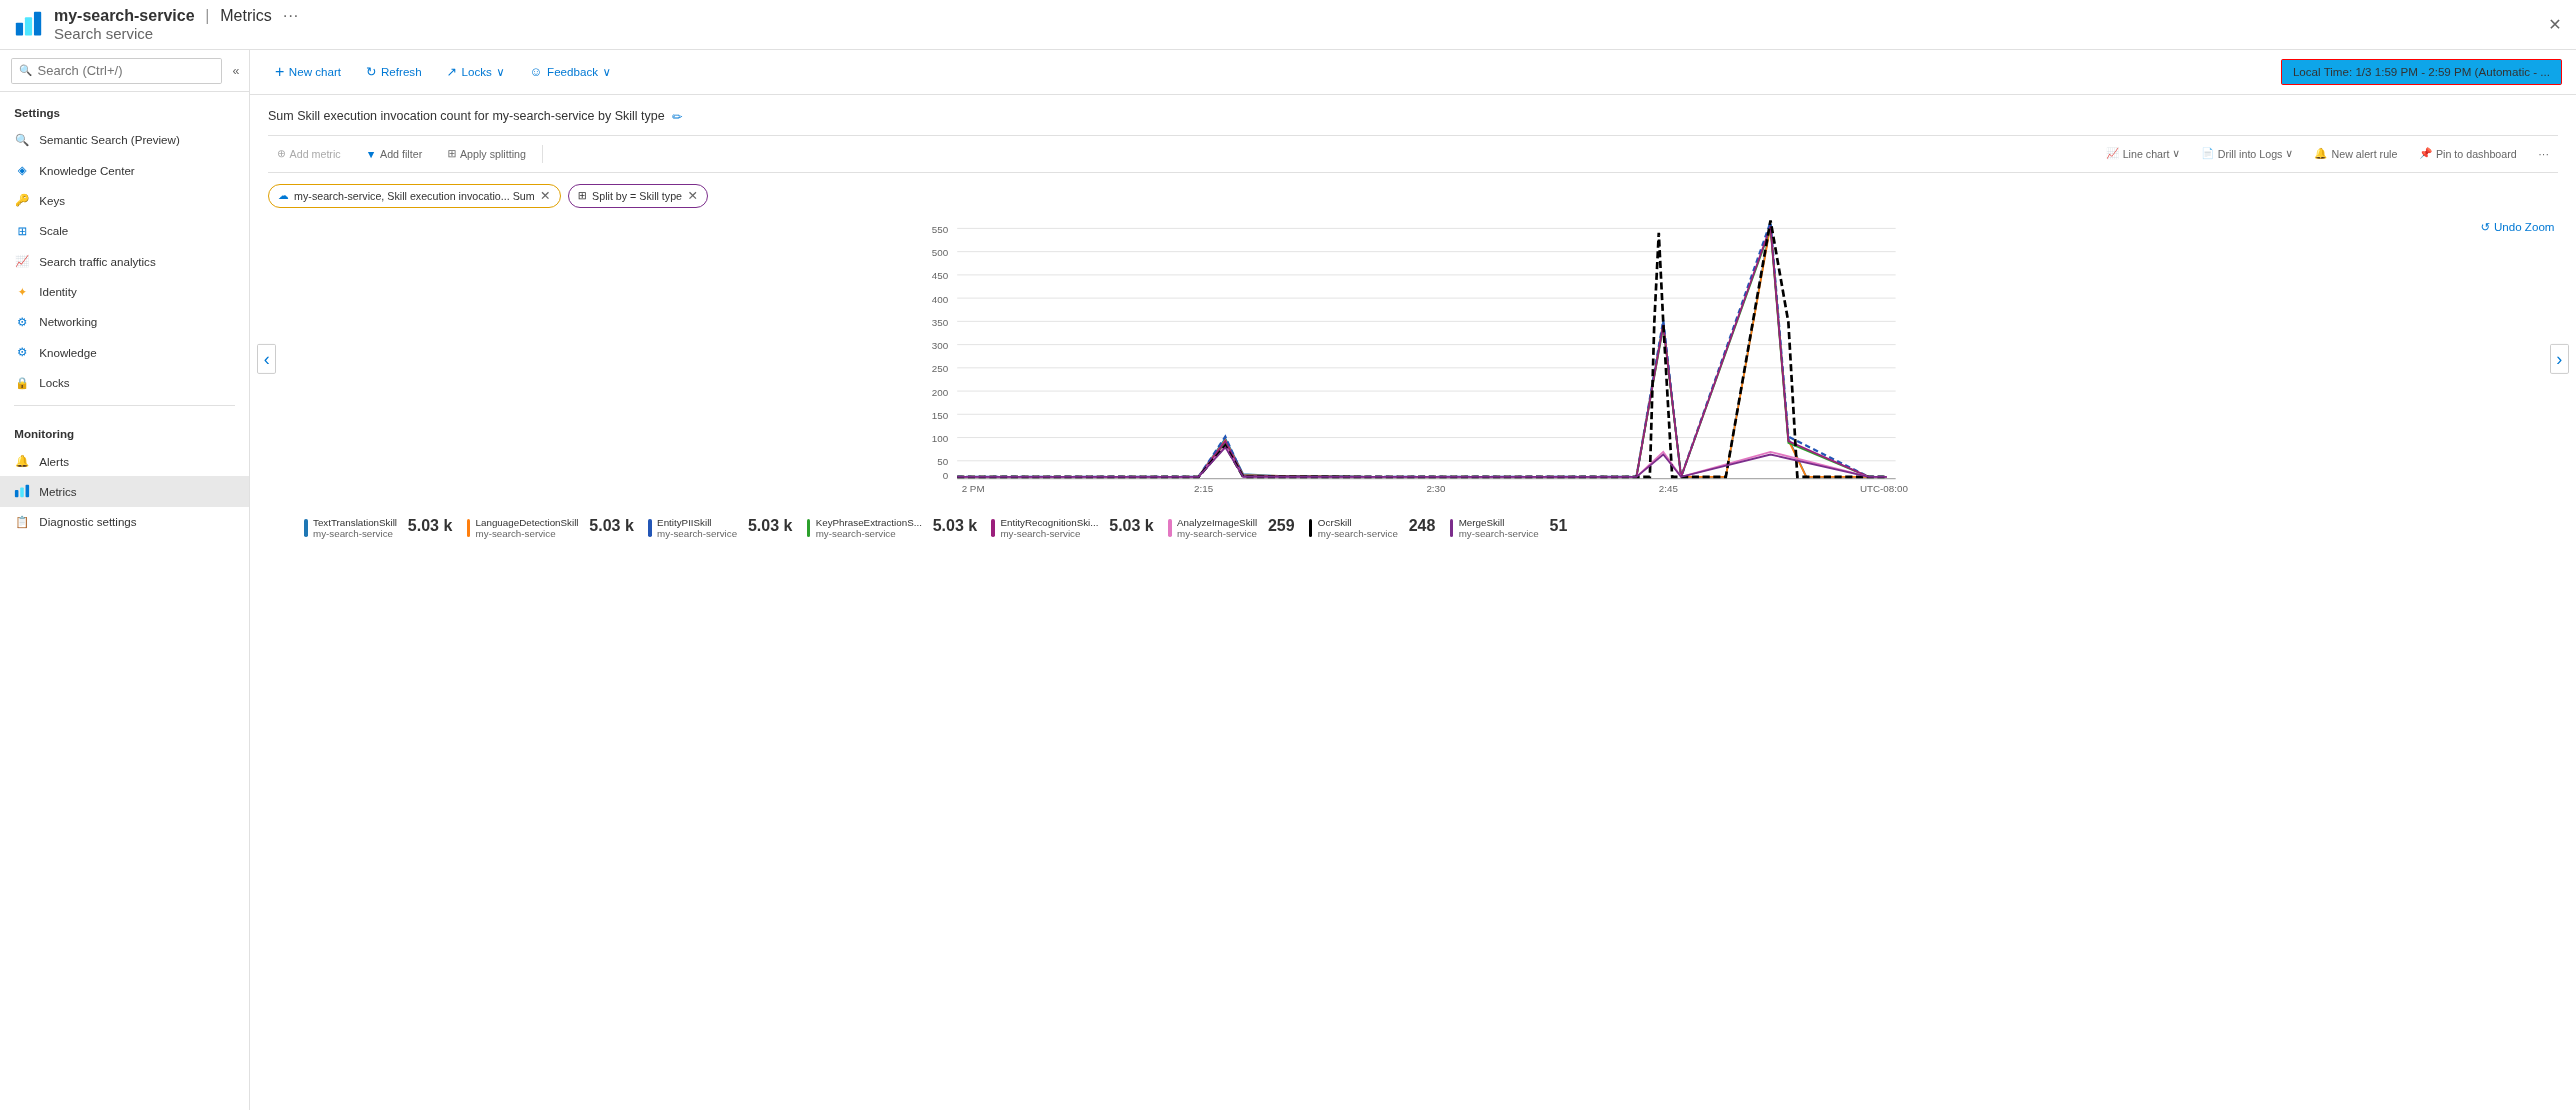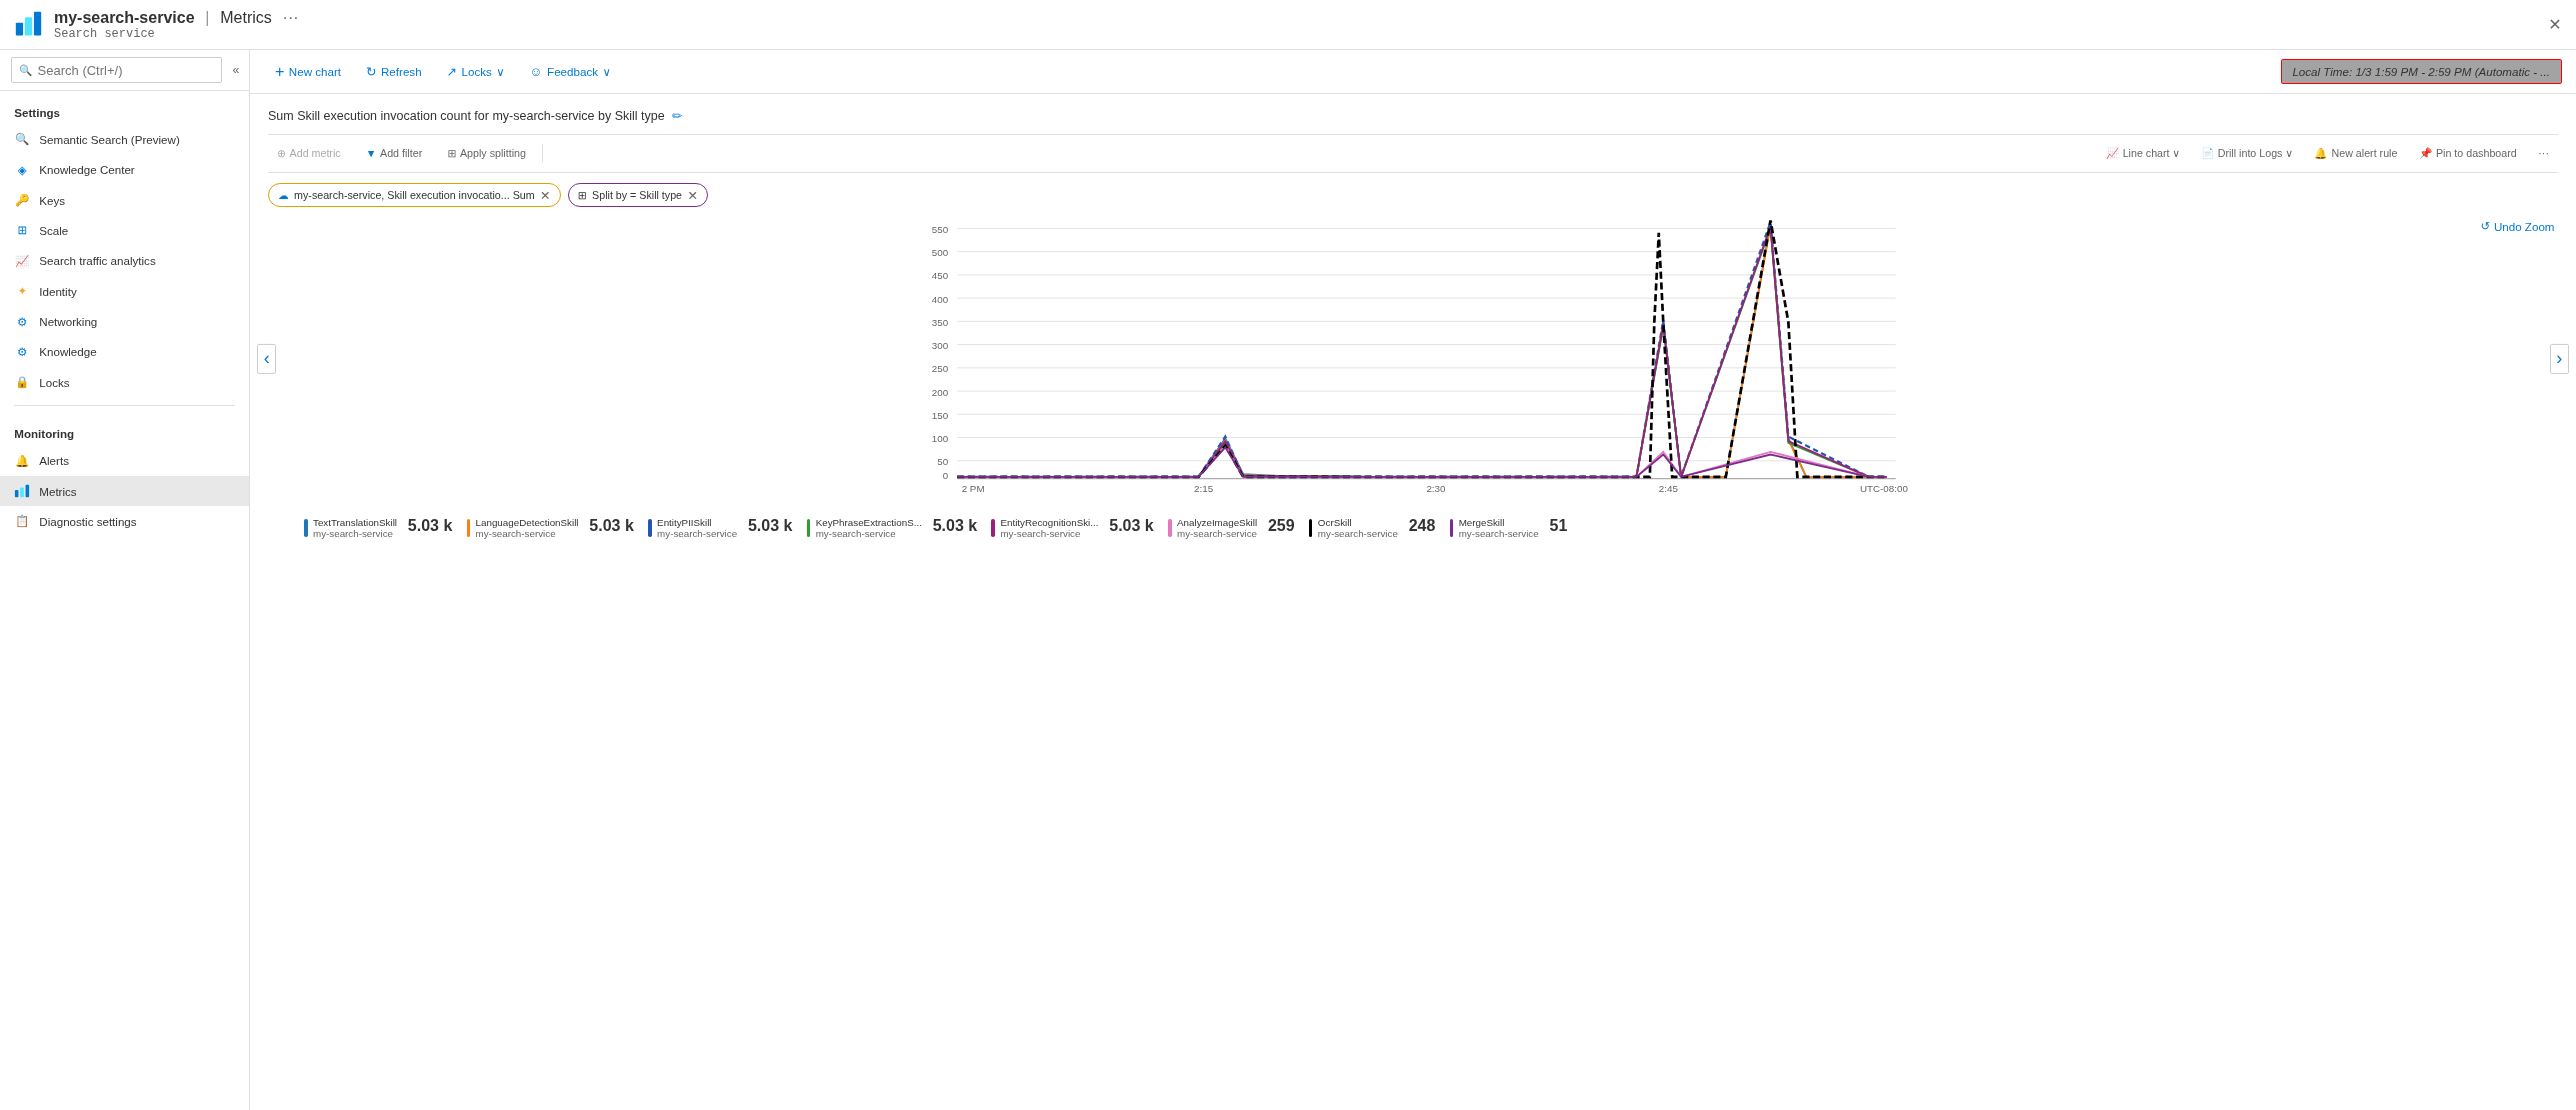"Search service" .header-subtitle { font-family: Liberation Mono, monospace -> none; font-size: 12px -> 15px }
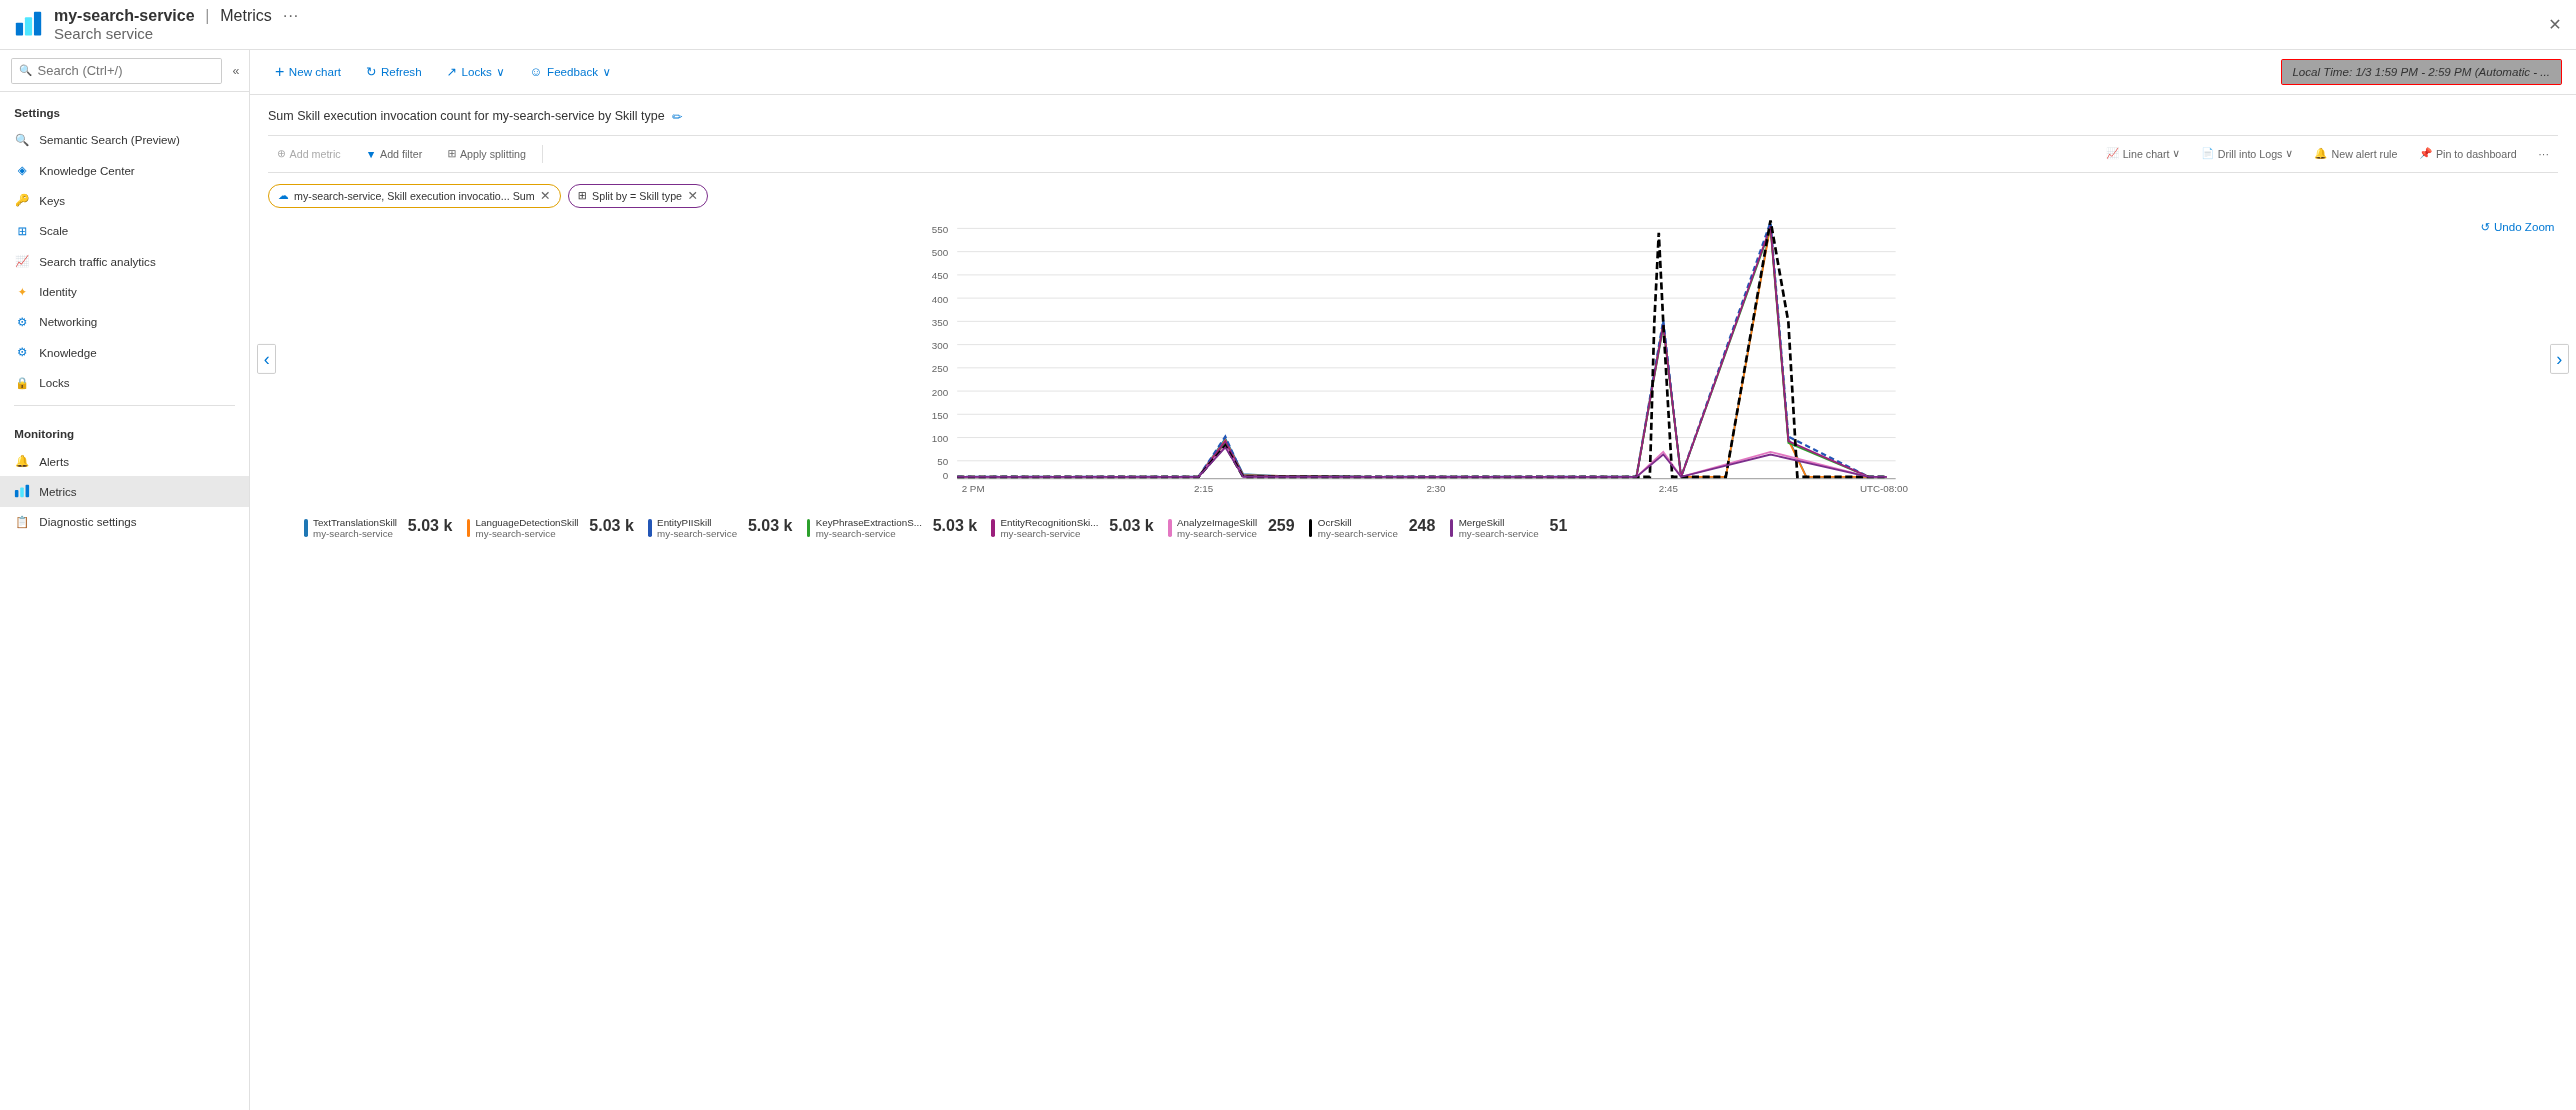"Local Time: 1/3 1:59 PM" .time-selector { background: #a3a3a3 -> #0ea5e9; font-style: italic -> none }
